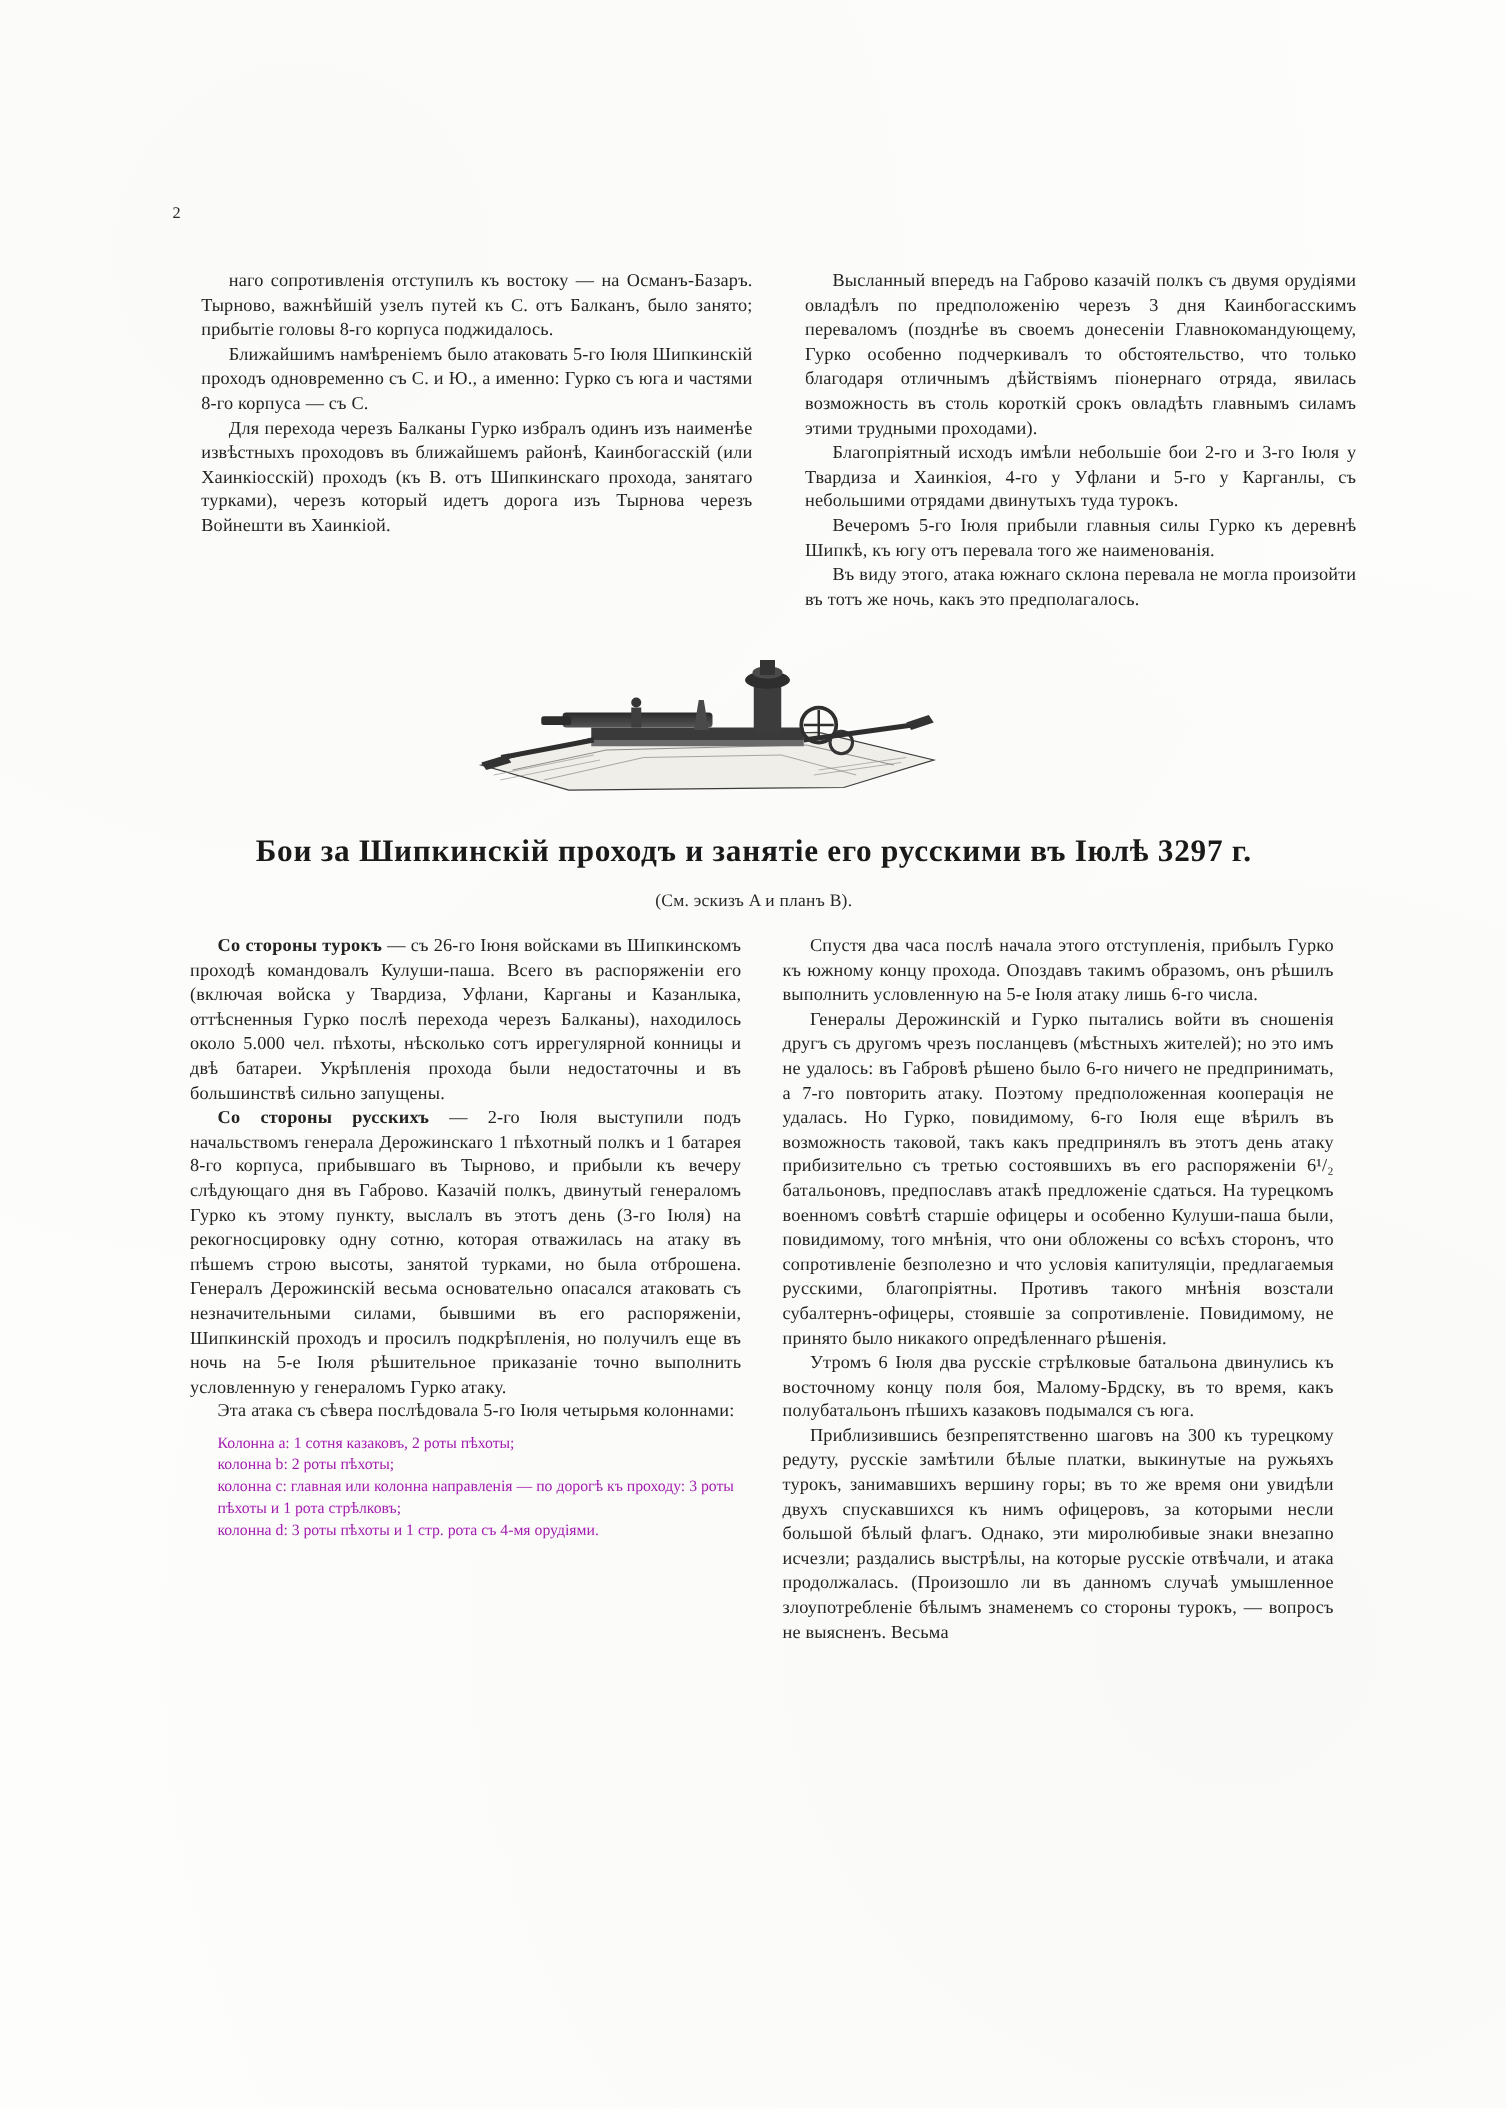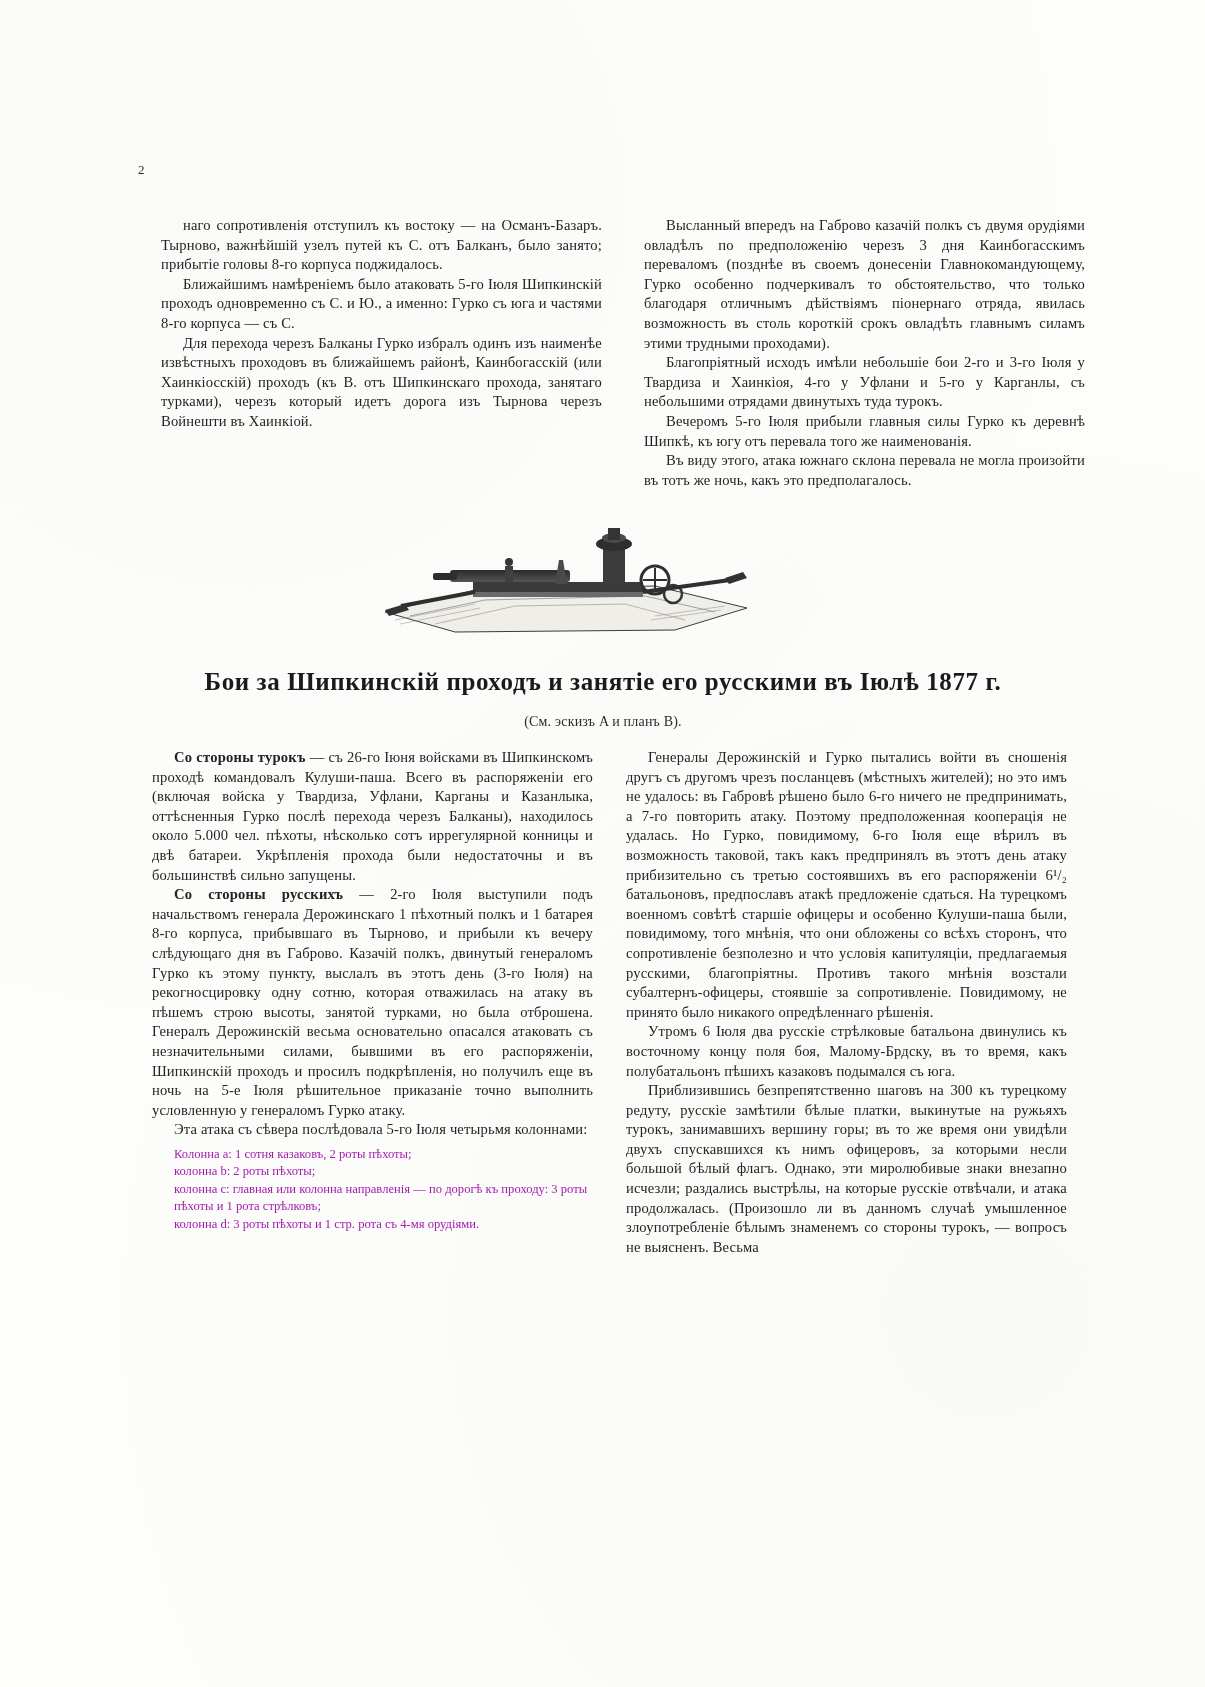"Бои за Шипкинскій проходъ и" div.article-title { text: 1877 -> 3297 }
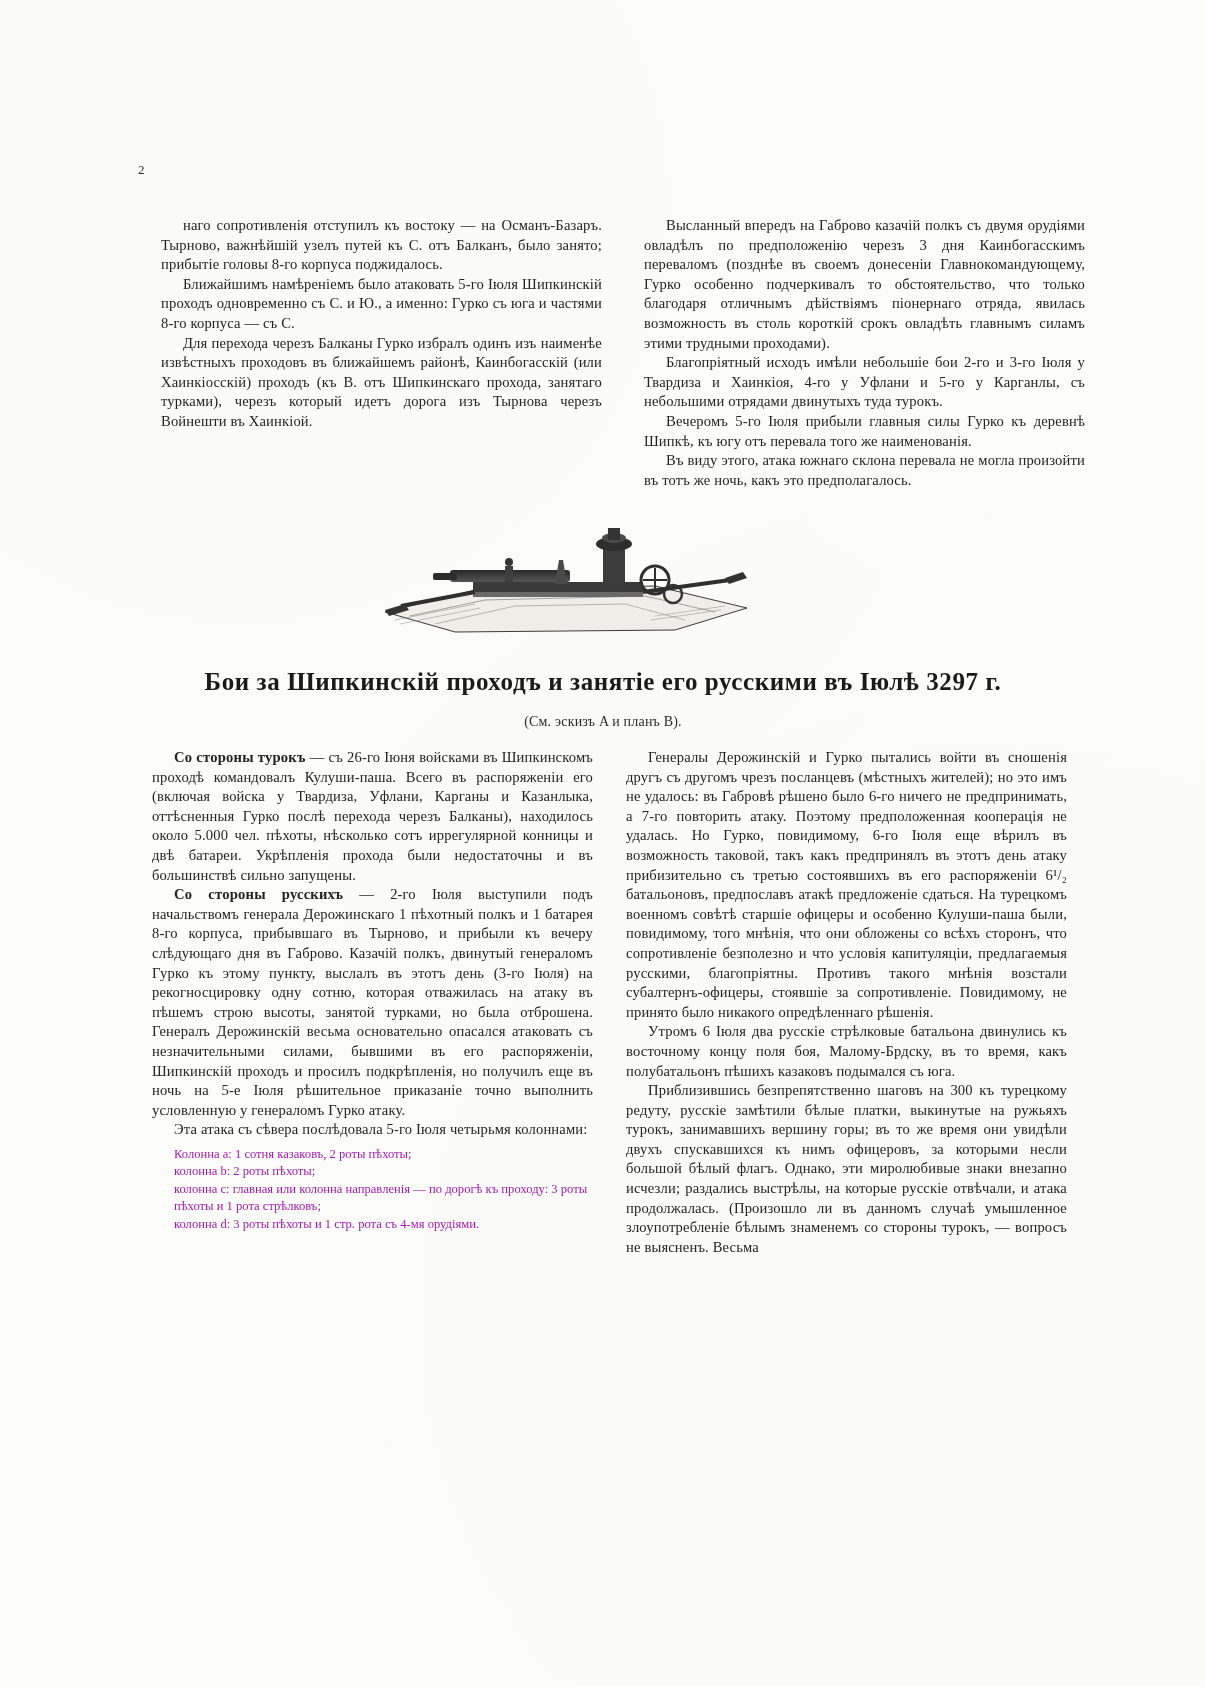"Спустя два часа послѣ начала" p { html: none -> <p>Спустя два часа послѣ начала этого отступленія, прибылъ Гурко къ южному концу прохода. Опоздавъ такимъ образомъ, онъ рѣшилъ выполнить условленную на 5-е Іюля атаку лишь 6-го числа.</p> }
